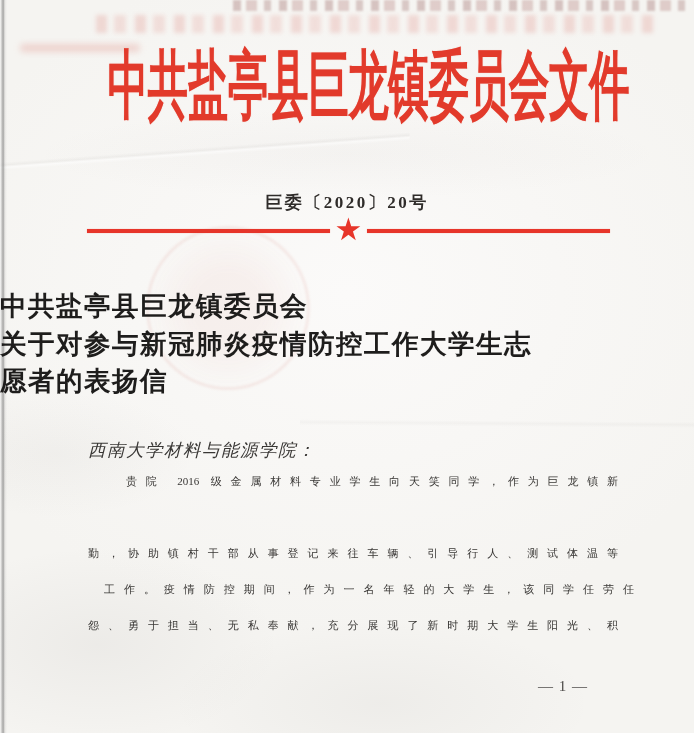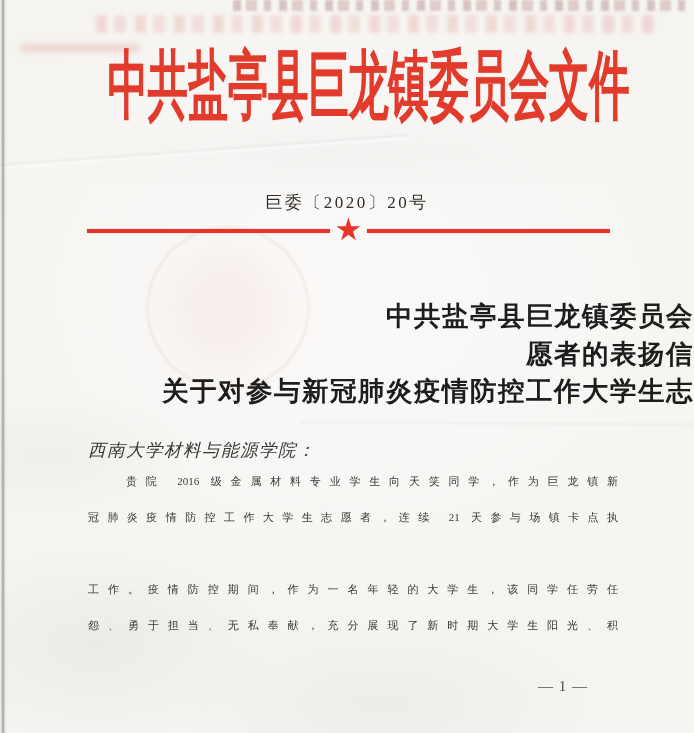"巨委〔2020〕20号" .doc-number { font-weight: none -> bold }
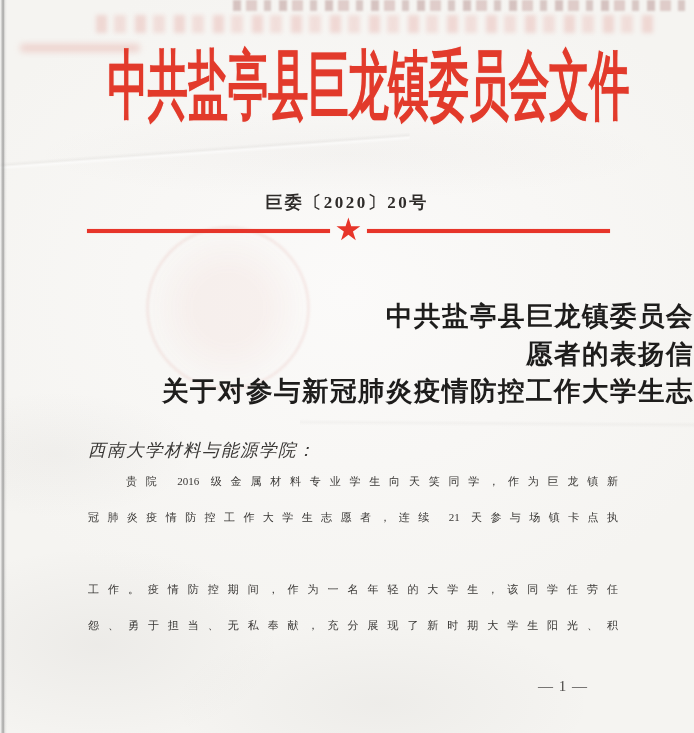"中共盐亭县巨龙镇委员会" .doc-title { margin-top: 10px -> none; text-align: right -> left }
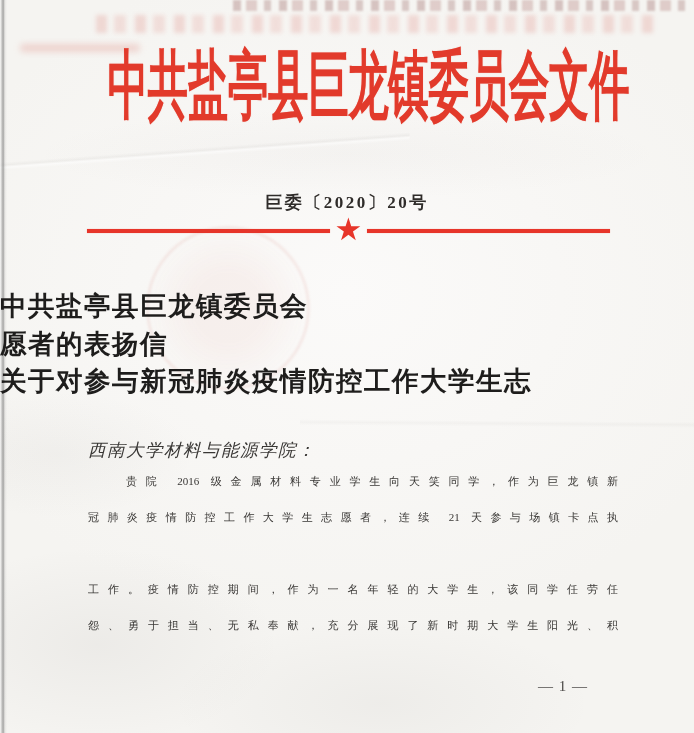"愿者的表扬信" div { order: before "关于对参与新冠肺炎疫情防控工作大学生志" -> after "关于对参与新冠肺炎疫情防控工作大学生志" }
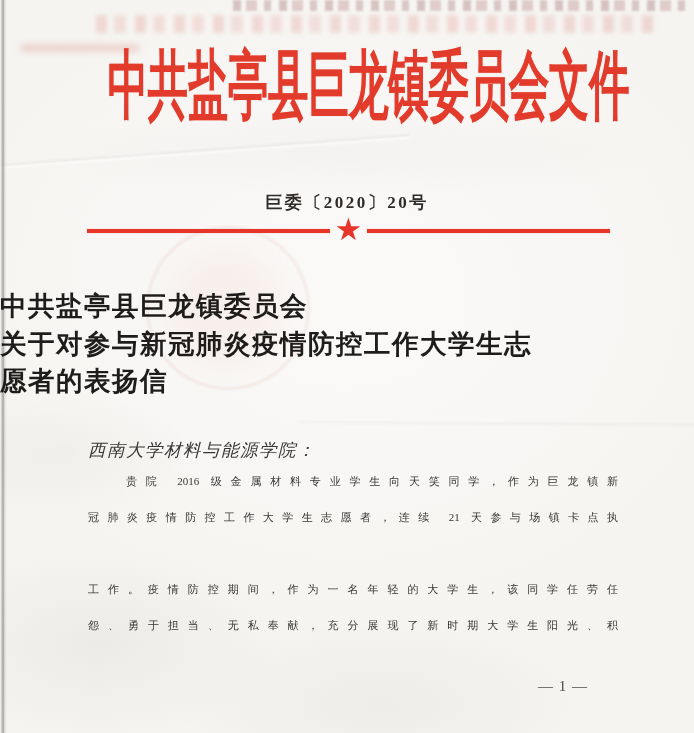"冠肺炎疫情防控工作大学生志愿者，连续 21 天参与场镇卡点执" div.body-line { html: <div>冠肺炎疫情防控工作大学生志愿者，连续 21 天参与场镇卡点执</div> -> none }
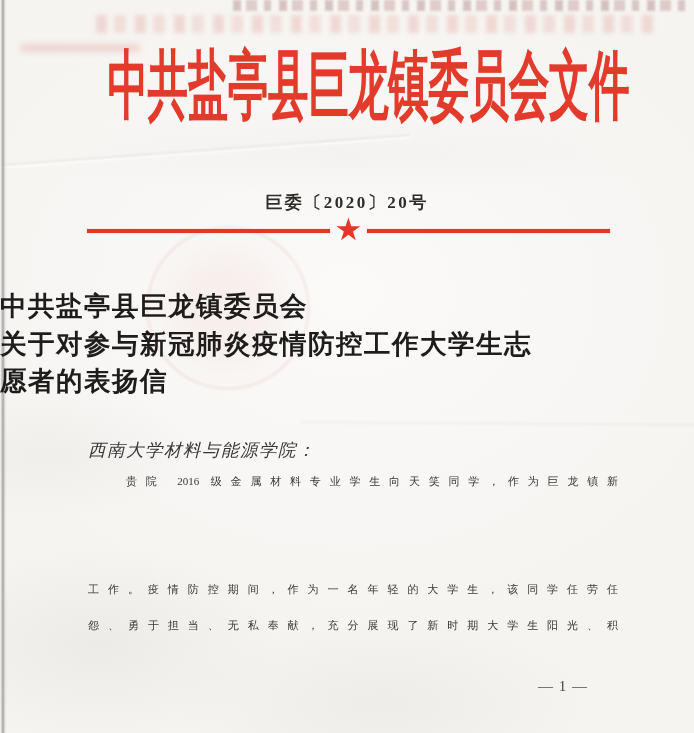"勤，协助镇村干部从事登记来往车辆、引导行人、测试体温等" div.body-line { html: none -> <div>勤，协助镇村干部从事登记来往车辆、引导行人、测试体温等</div> }
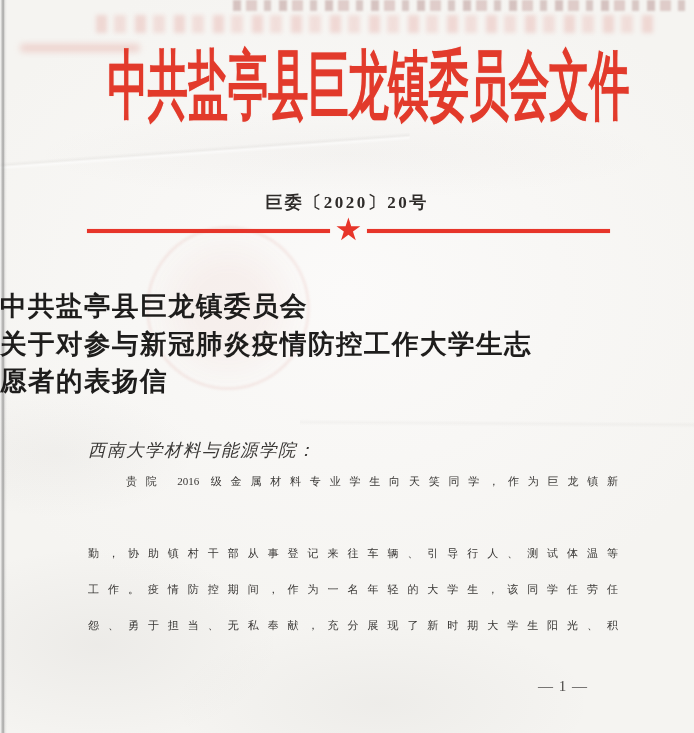"工作。疫情防控期间，作为一名年轻的大学生，该同学任劳任" .body-line.l3 { margin-left: none -> 16px }
